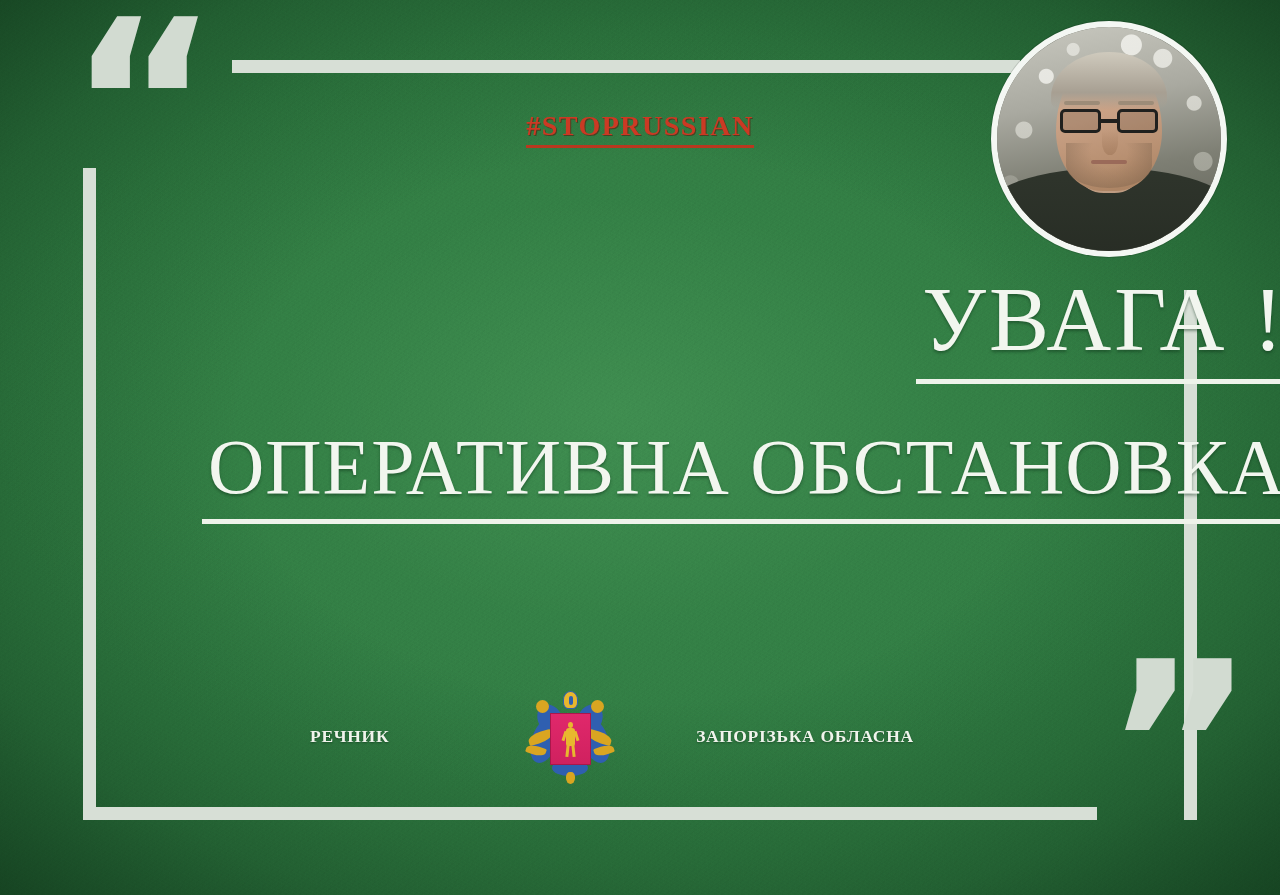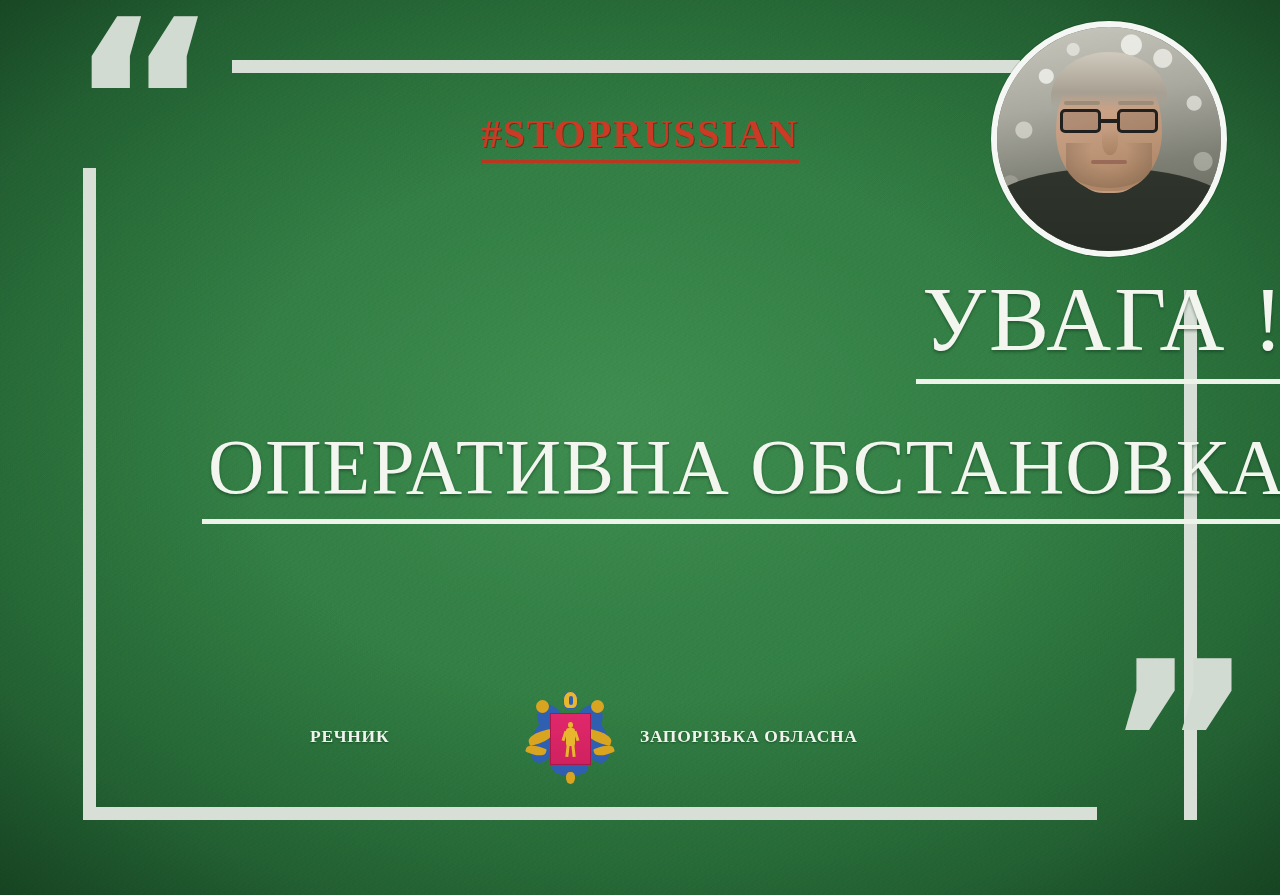"#STOPRUSSIAN" #hashtag .txt { font-size: 40px -> 28px }
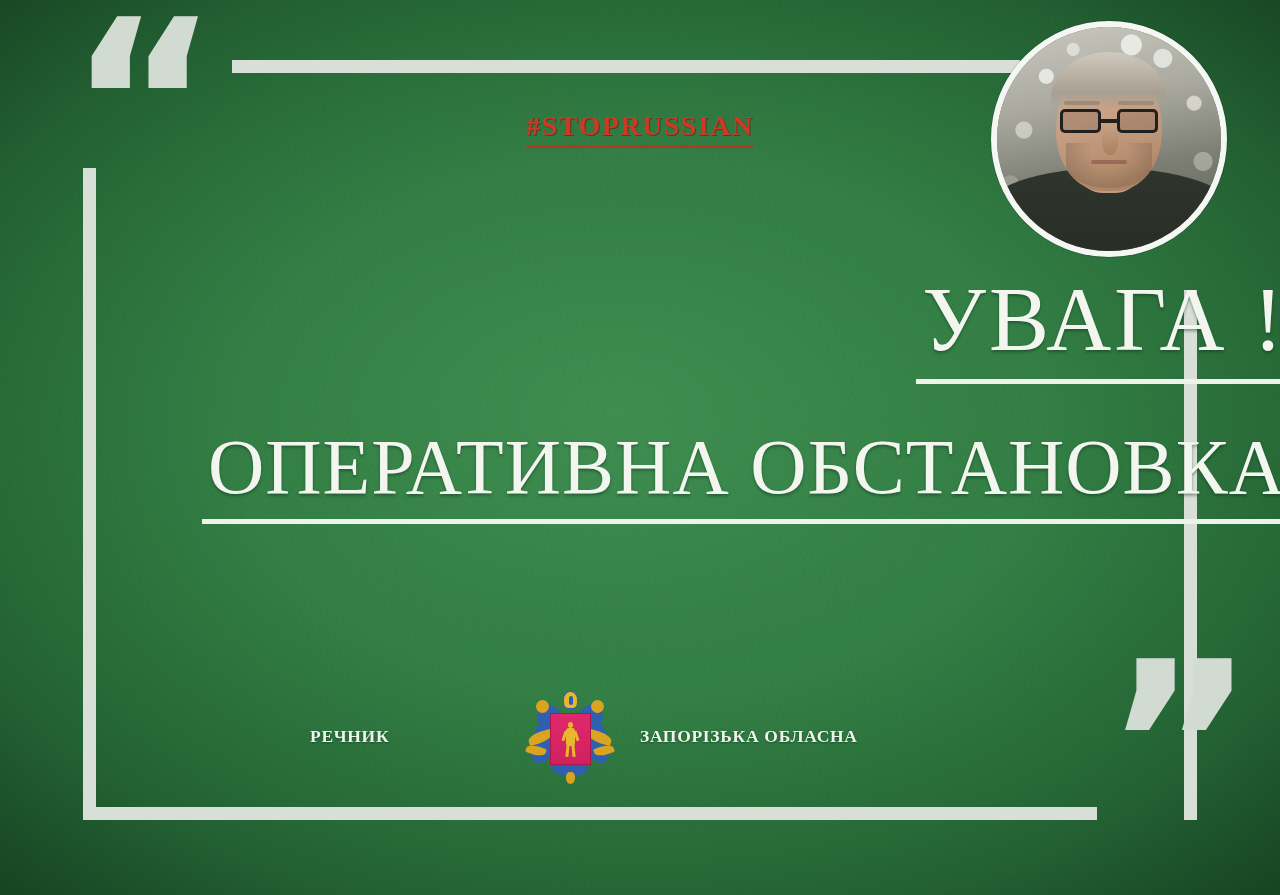"ЗАПОРІЗЬКА ОБЛАСНА" #org-block { text-align: left -> center }
